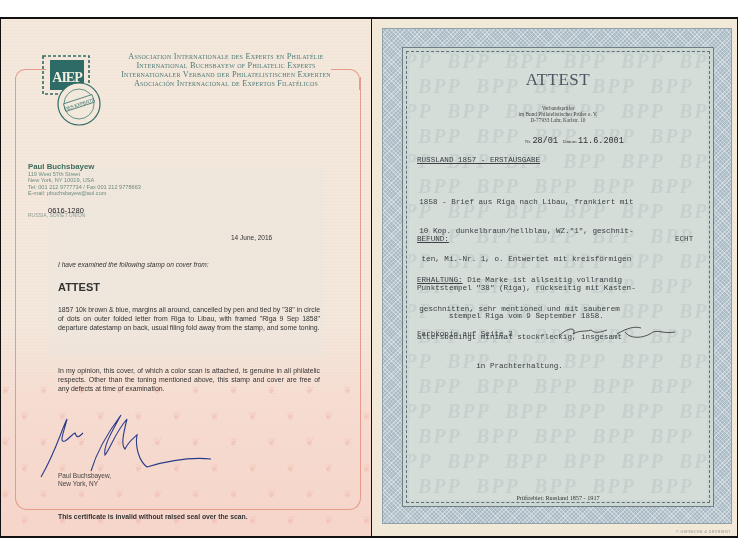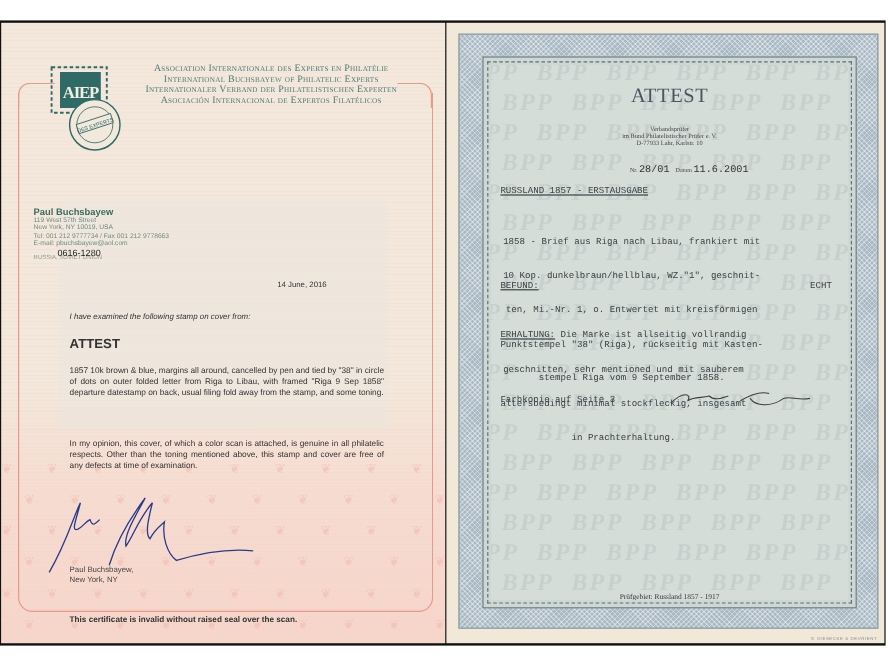"Paul Buchsbayew" .sender { top: 153px -> 143px }
